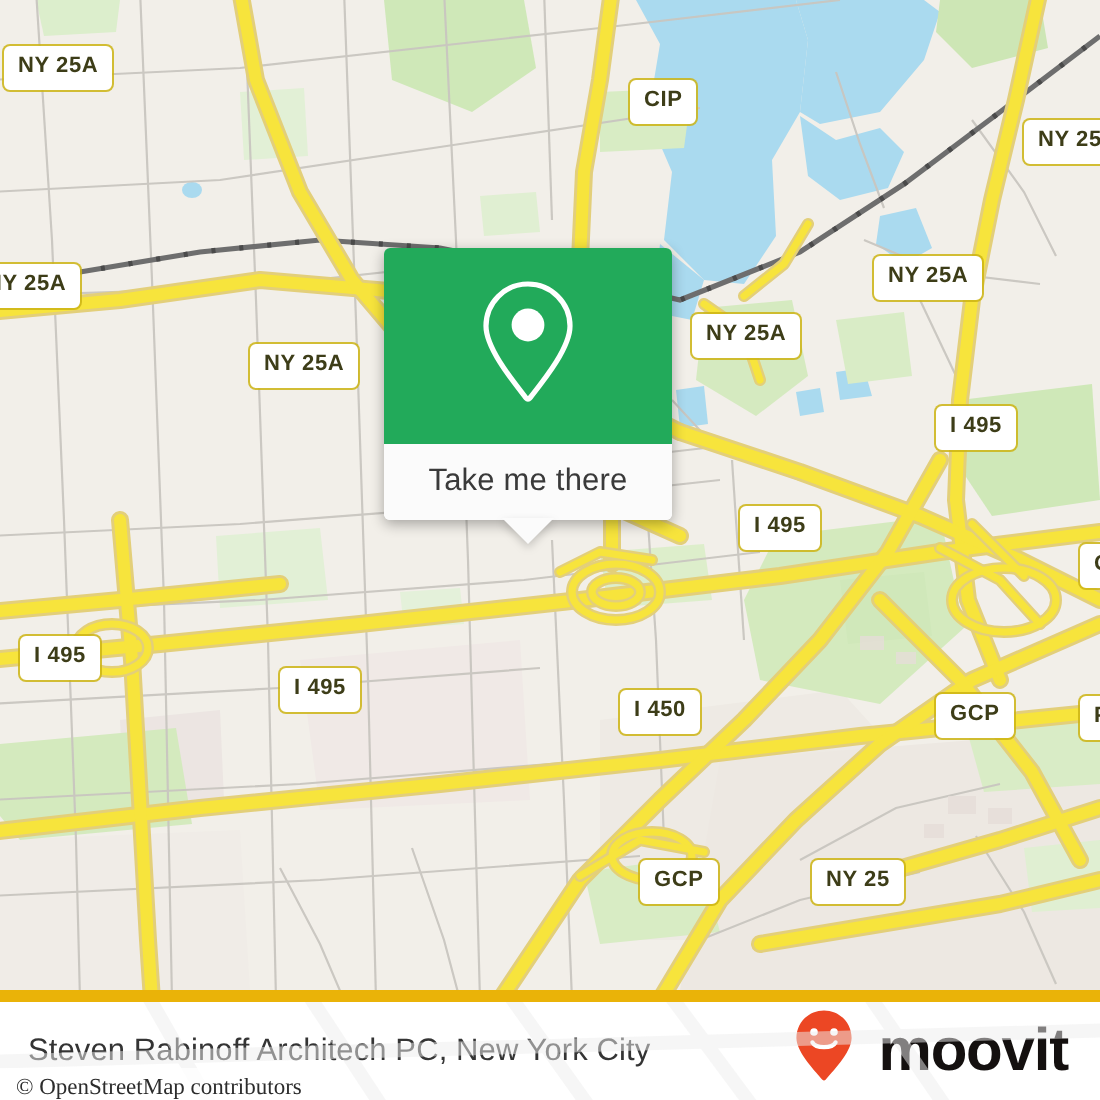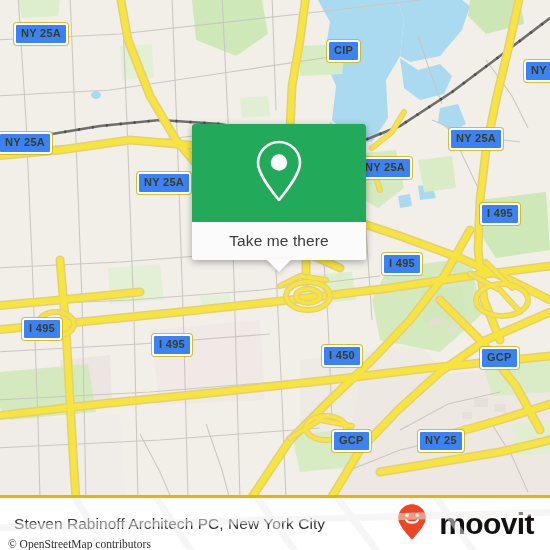"NY 25A" .shield { background: #3b82f6 -> #ffffff; margin-left: 12px -> none }
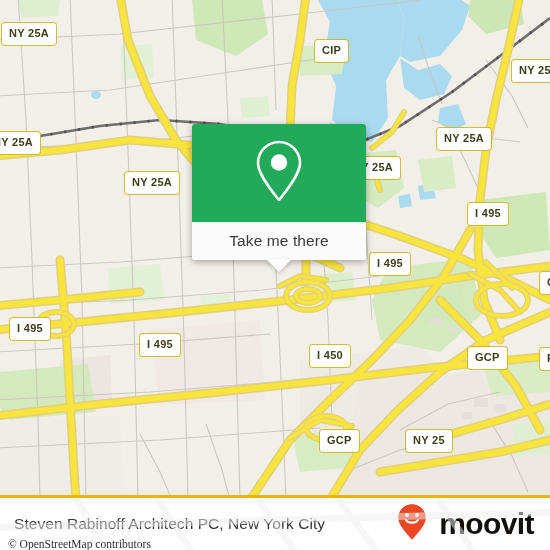"Take me there" #poi-card { width: 174px -> 144px }
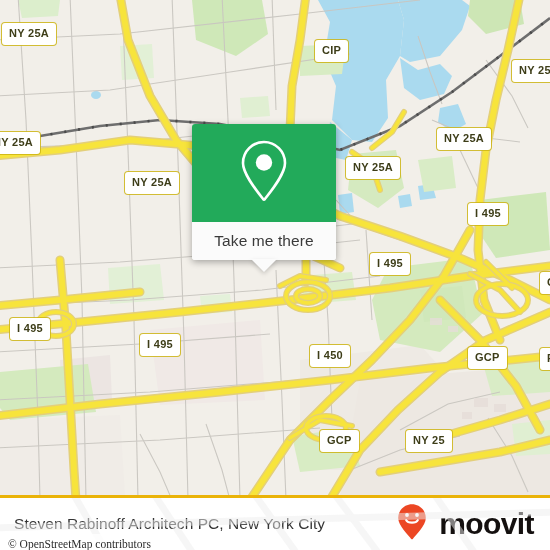"Steven Rabinoff Architech PC, New" #footer { border-top: 3px solid #eab308 -> 6px solid #eab308 }
